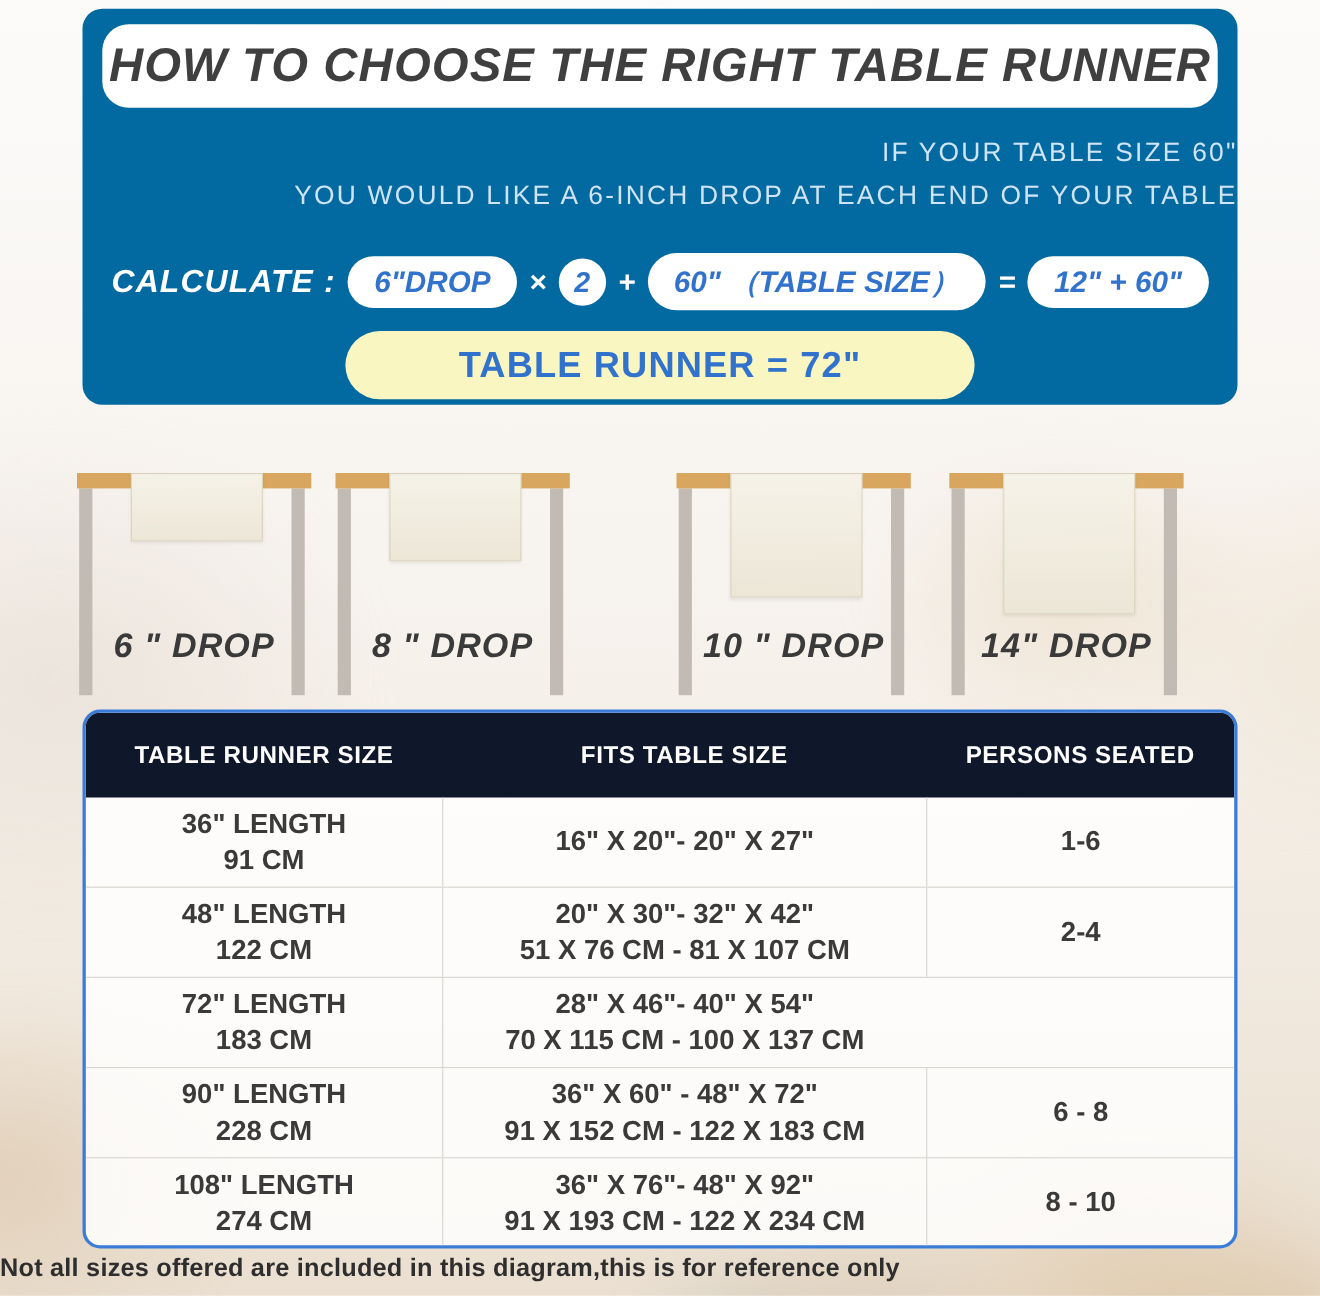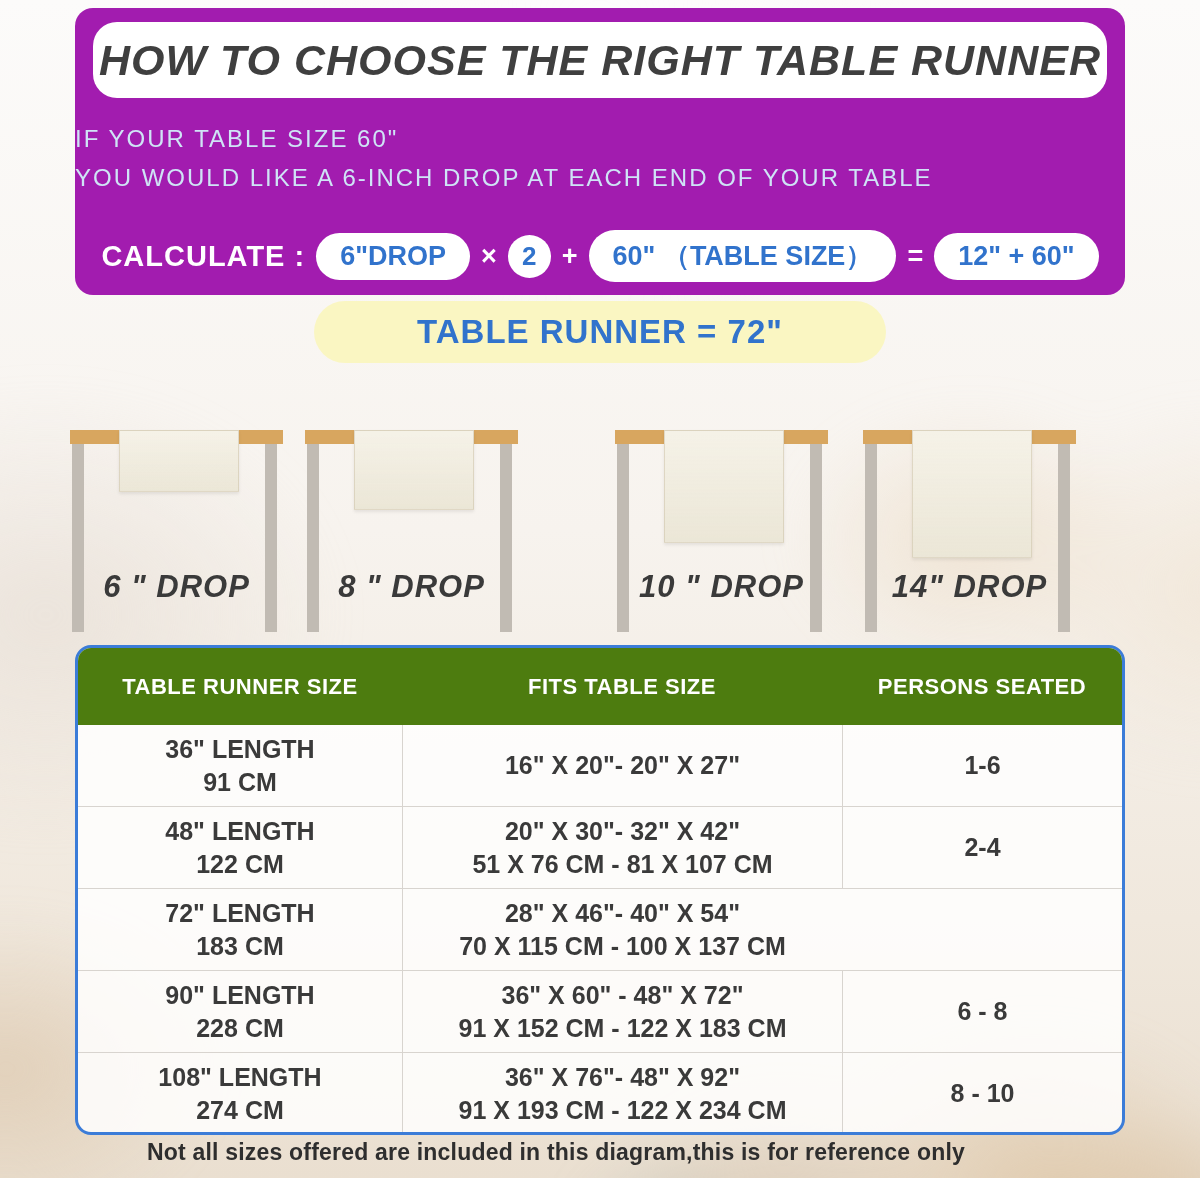"HOW TO CHOOSE THE RIGHT" .top-panel { background: #a21caf -> #0369a1; height: 287px -> 360px; text-align: left -> right }
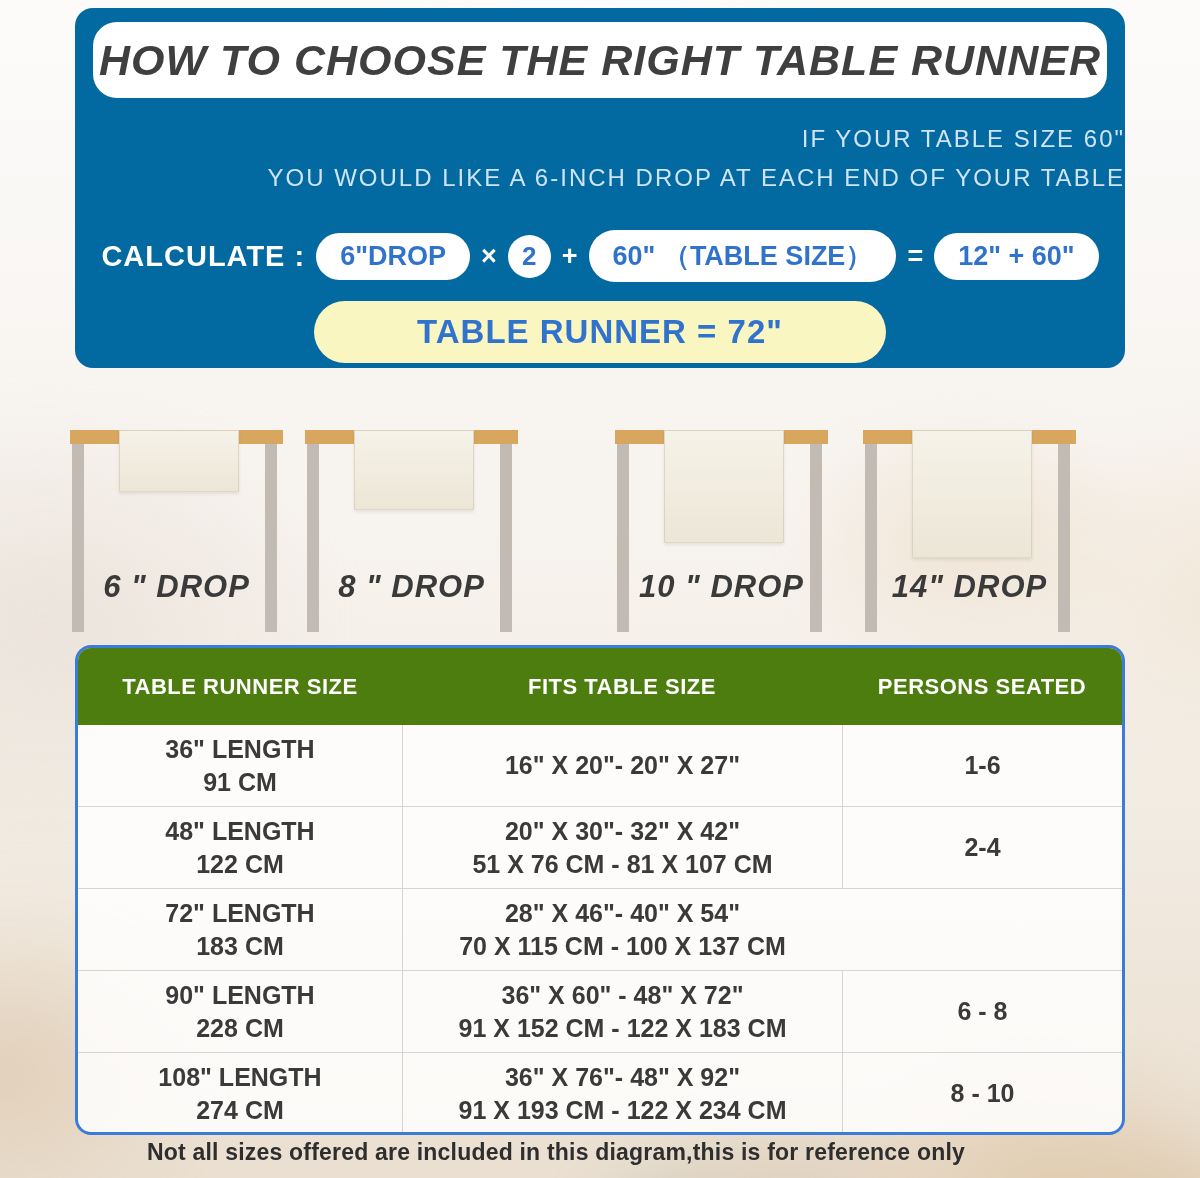"CALCULATE :" .calc-row { font-style: none -> italic }
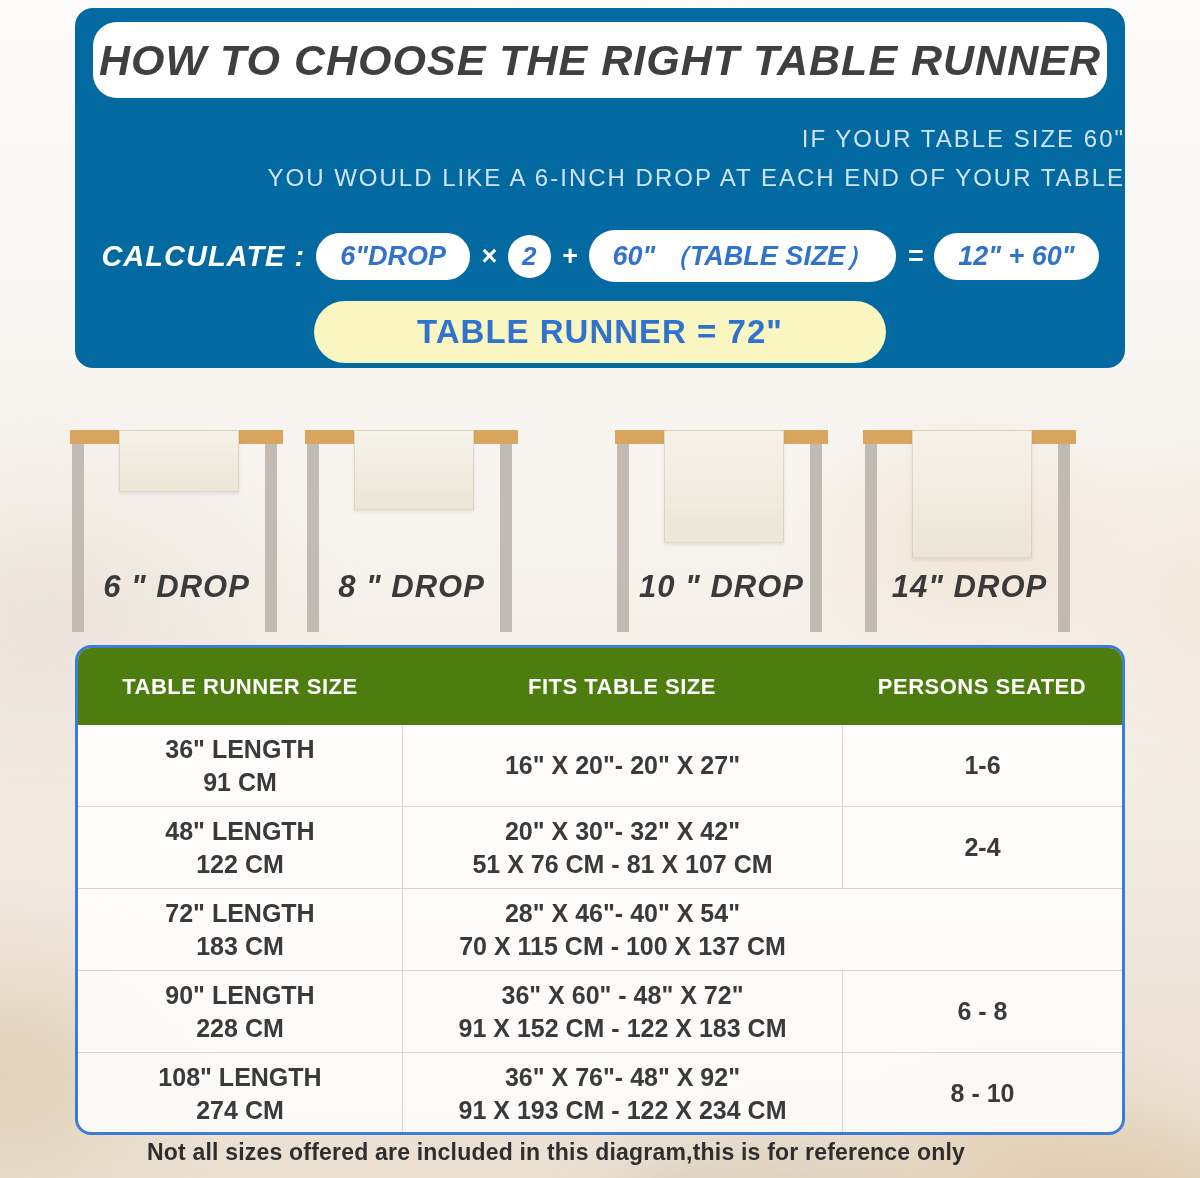"TABLE RUNNER SIZE" .size-header { background: #4d7c0f -> #0f172a }
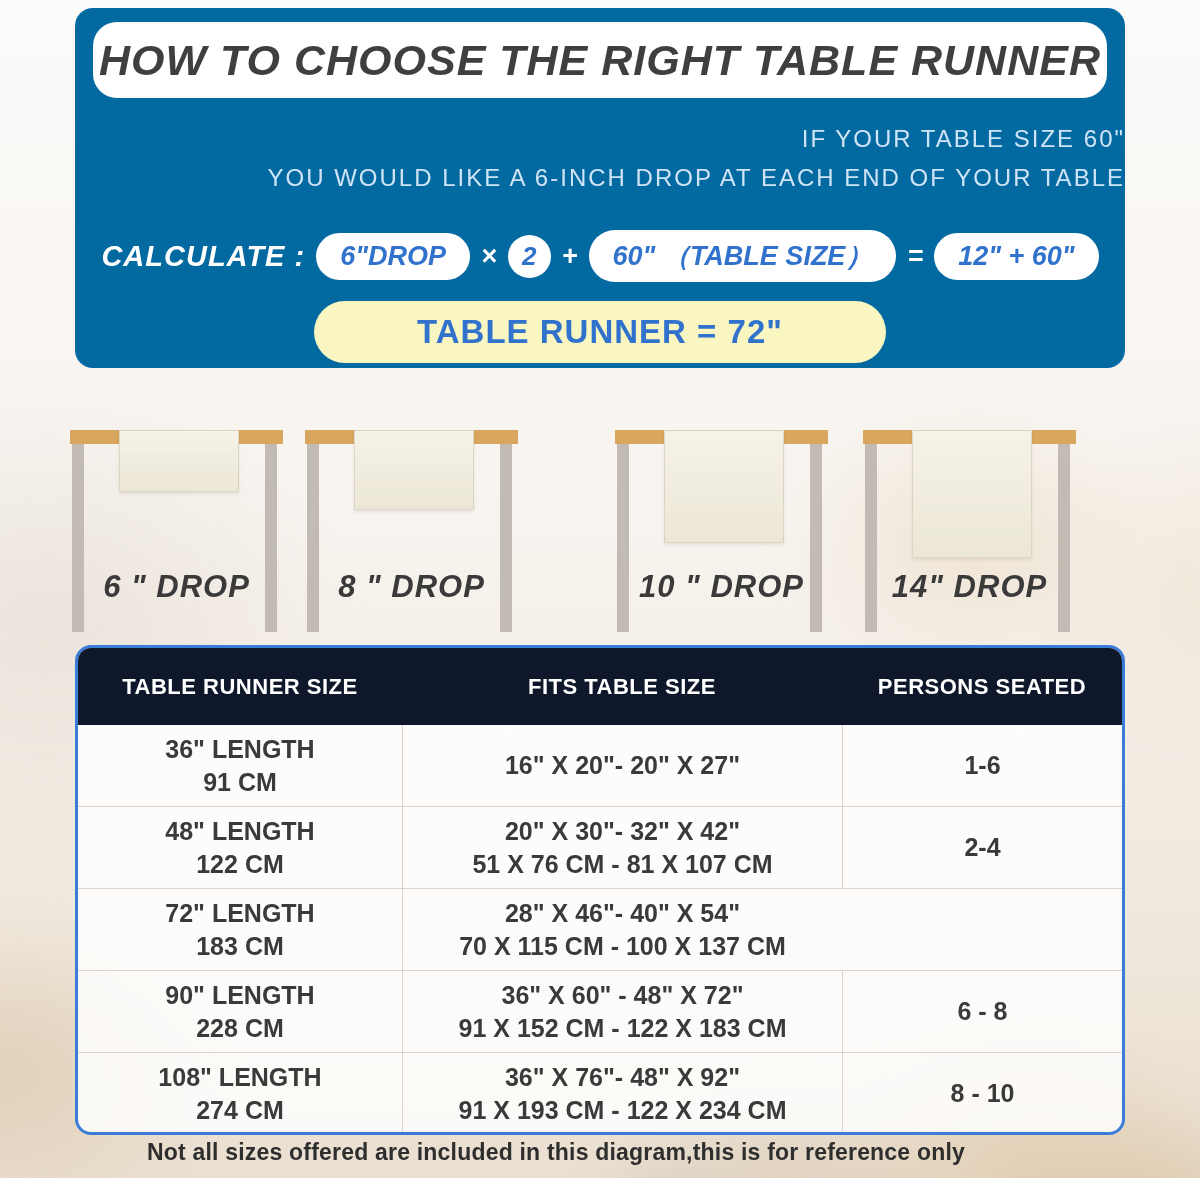"Not all sizes offered are" .footnote { text-align: center -> none }
